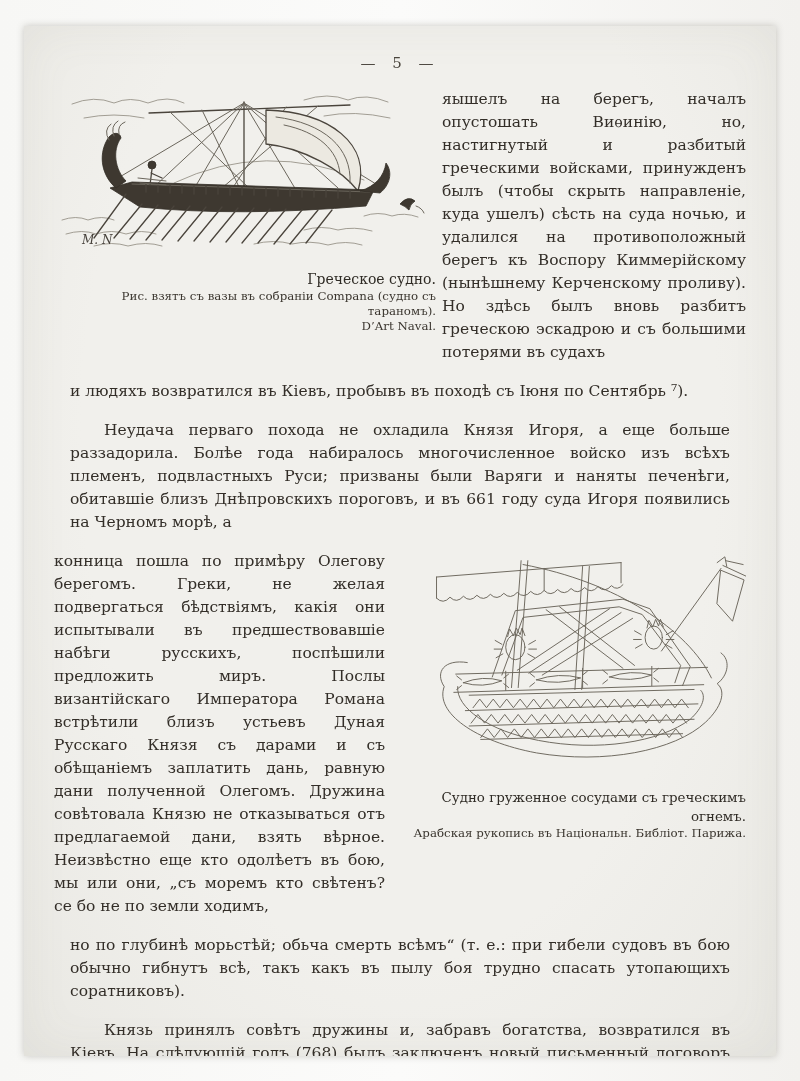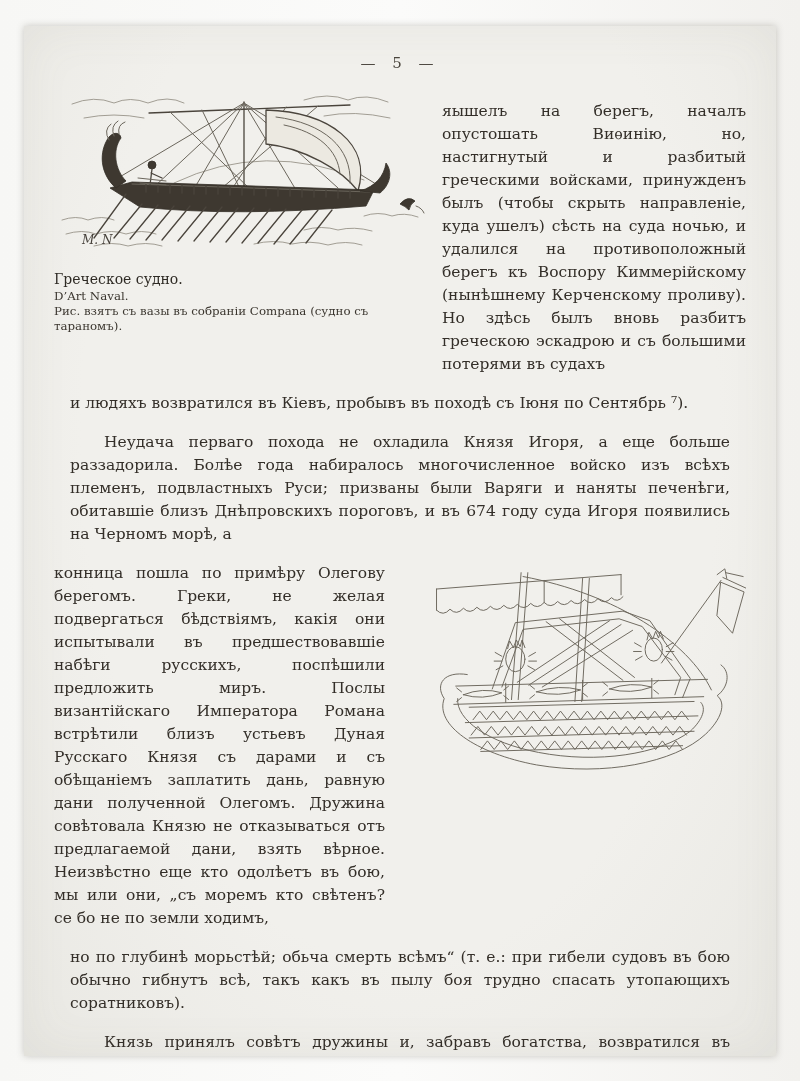"яышелъ на берегъ, началъ опустошать" .col-top-right { margin-top: 12px -> none }
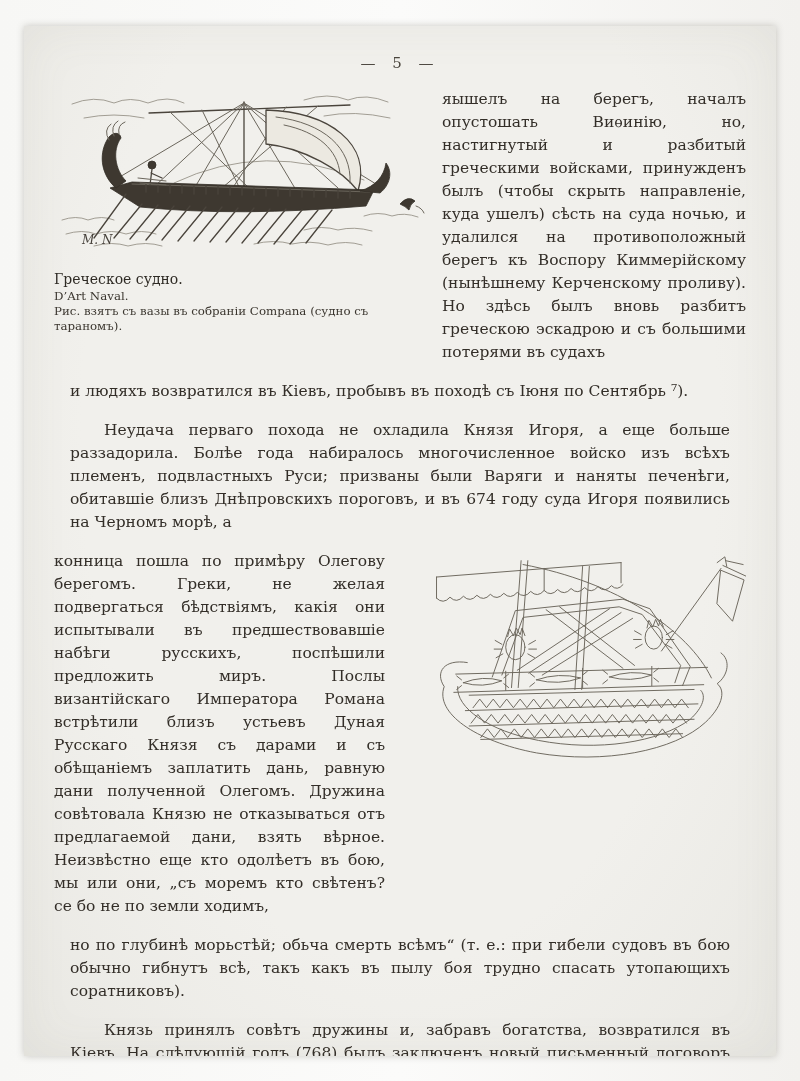"Греческое судно." .cap { text-align: left -> right }
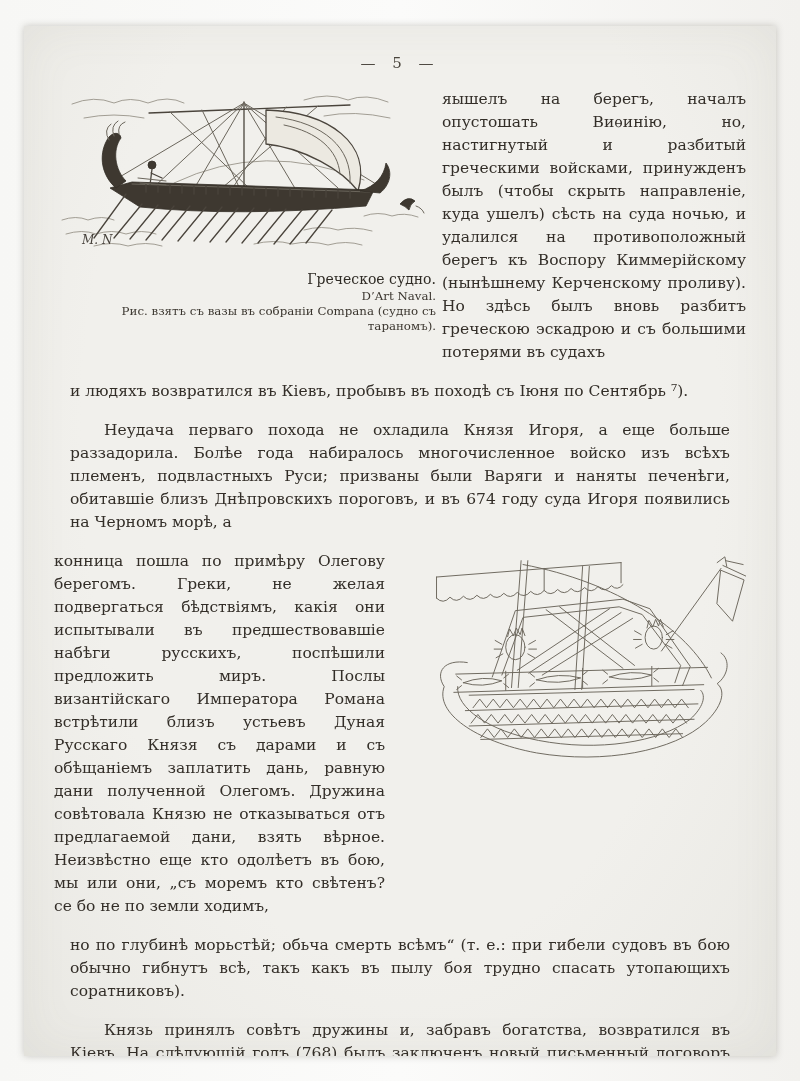"D’Art Naval." div.cap-sub { order: before "Рис. взятъ съ вазы въ" -> after "Рис. взятъ съ вазы въ" }
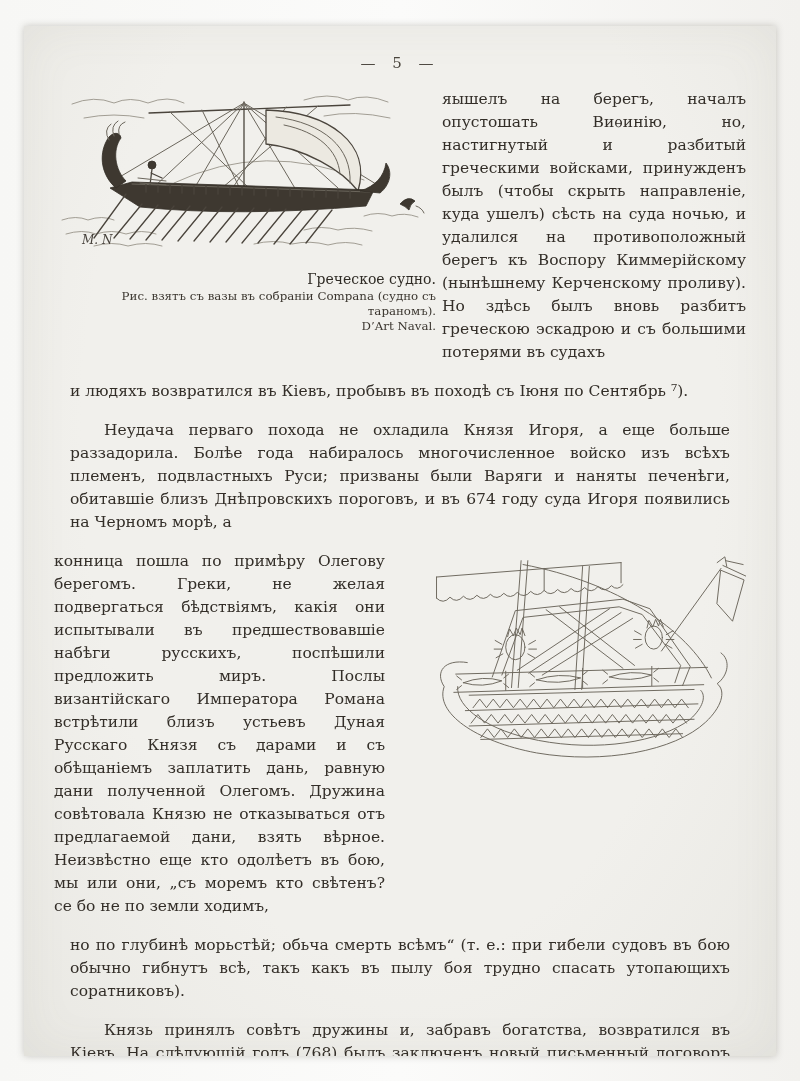"Неудача перваго похода не охладила" p.full { text: 674 -> 661 }
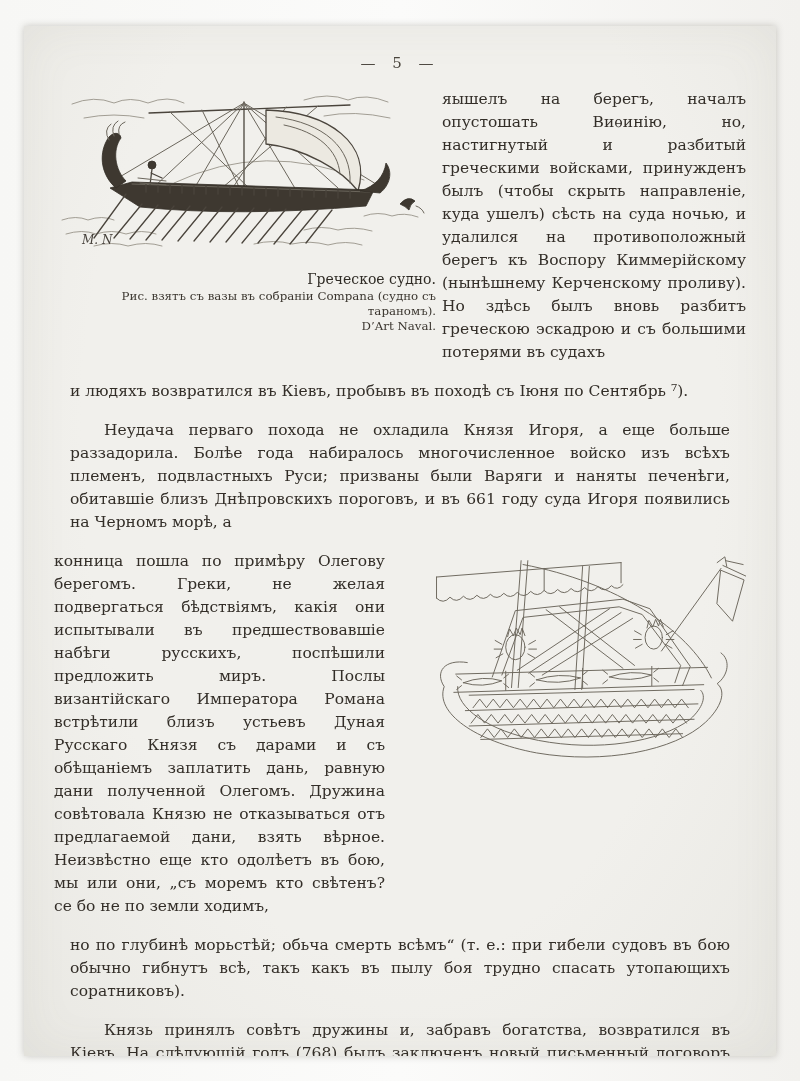"Судно груженное сосудами съ греческимъ" figcaption.cap { html: none -> <figcaption> <div>Судно груженное сосудами съ греческимъ огнемъ.</div> <div>Арабская рукопись въ Національн. Библіот. Парижа.</div> </figcaption> }
